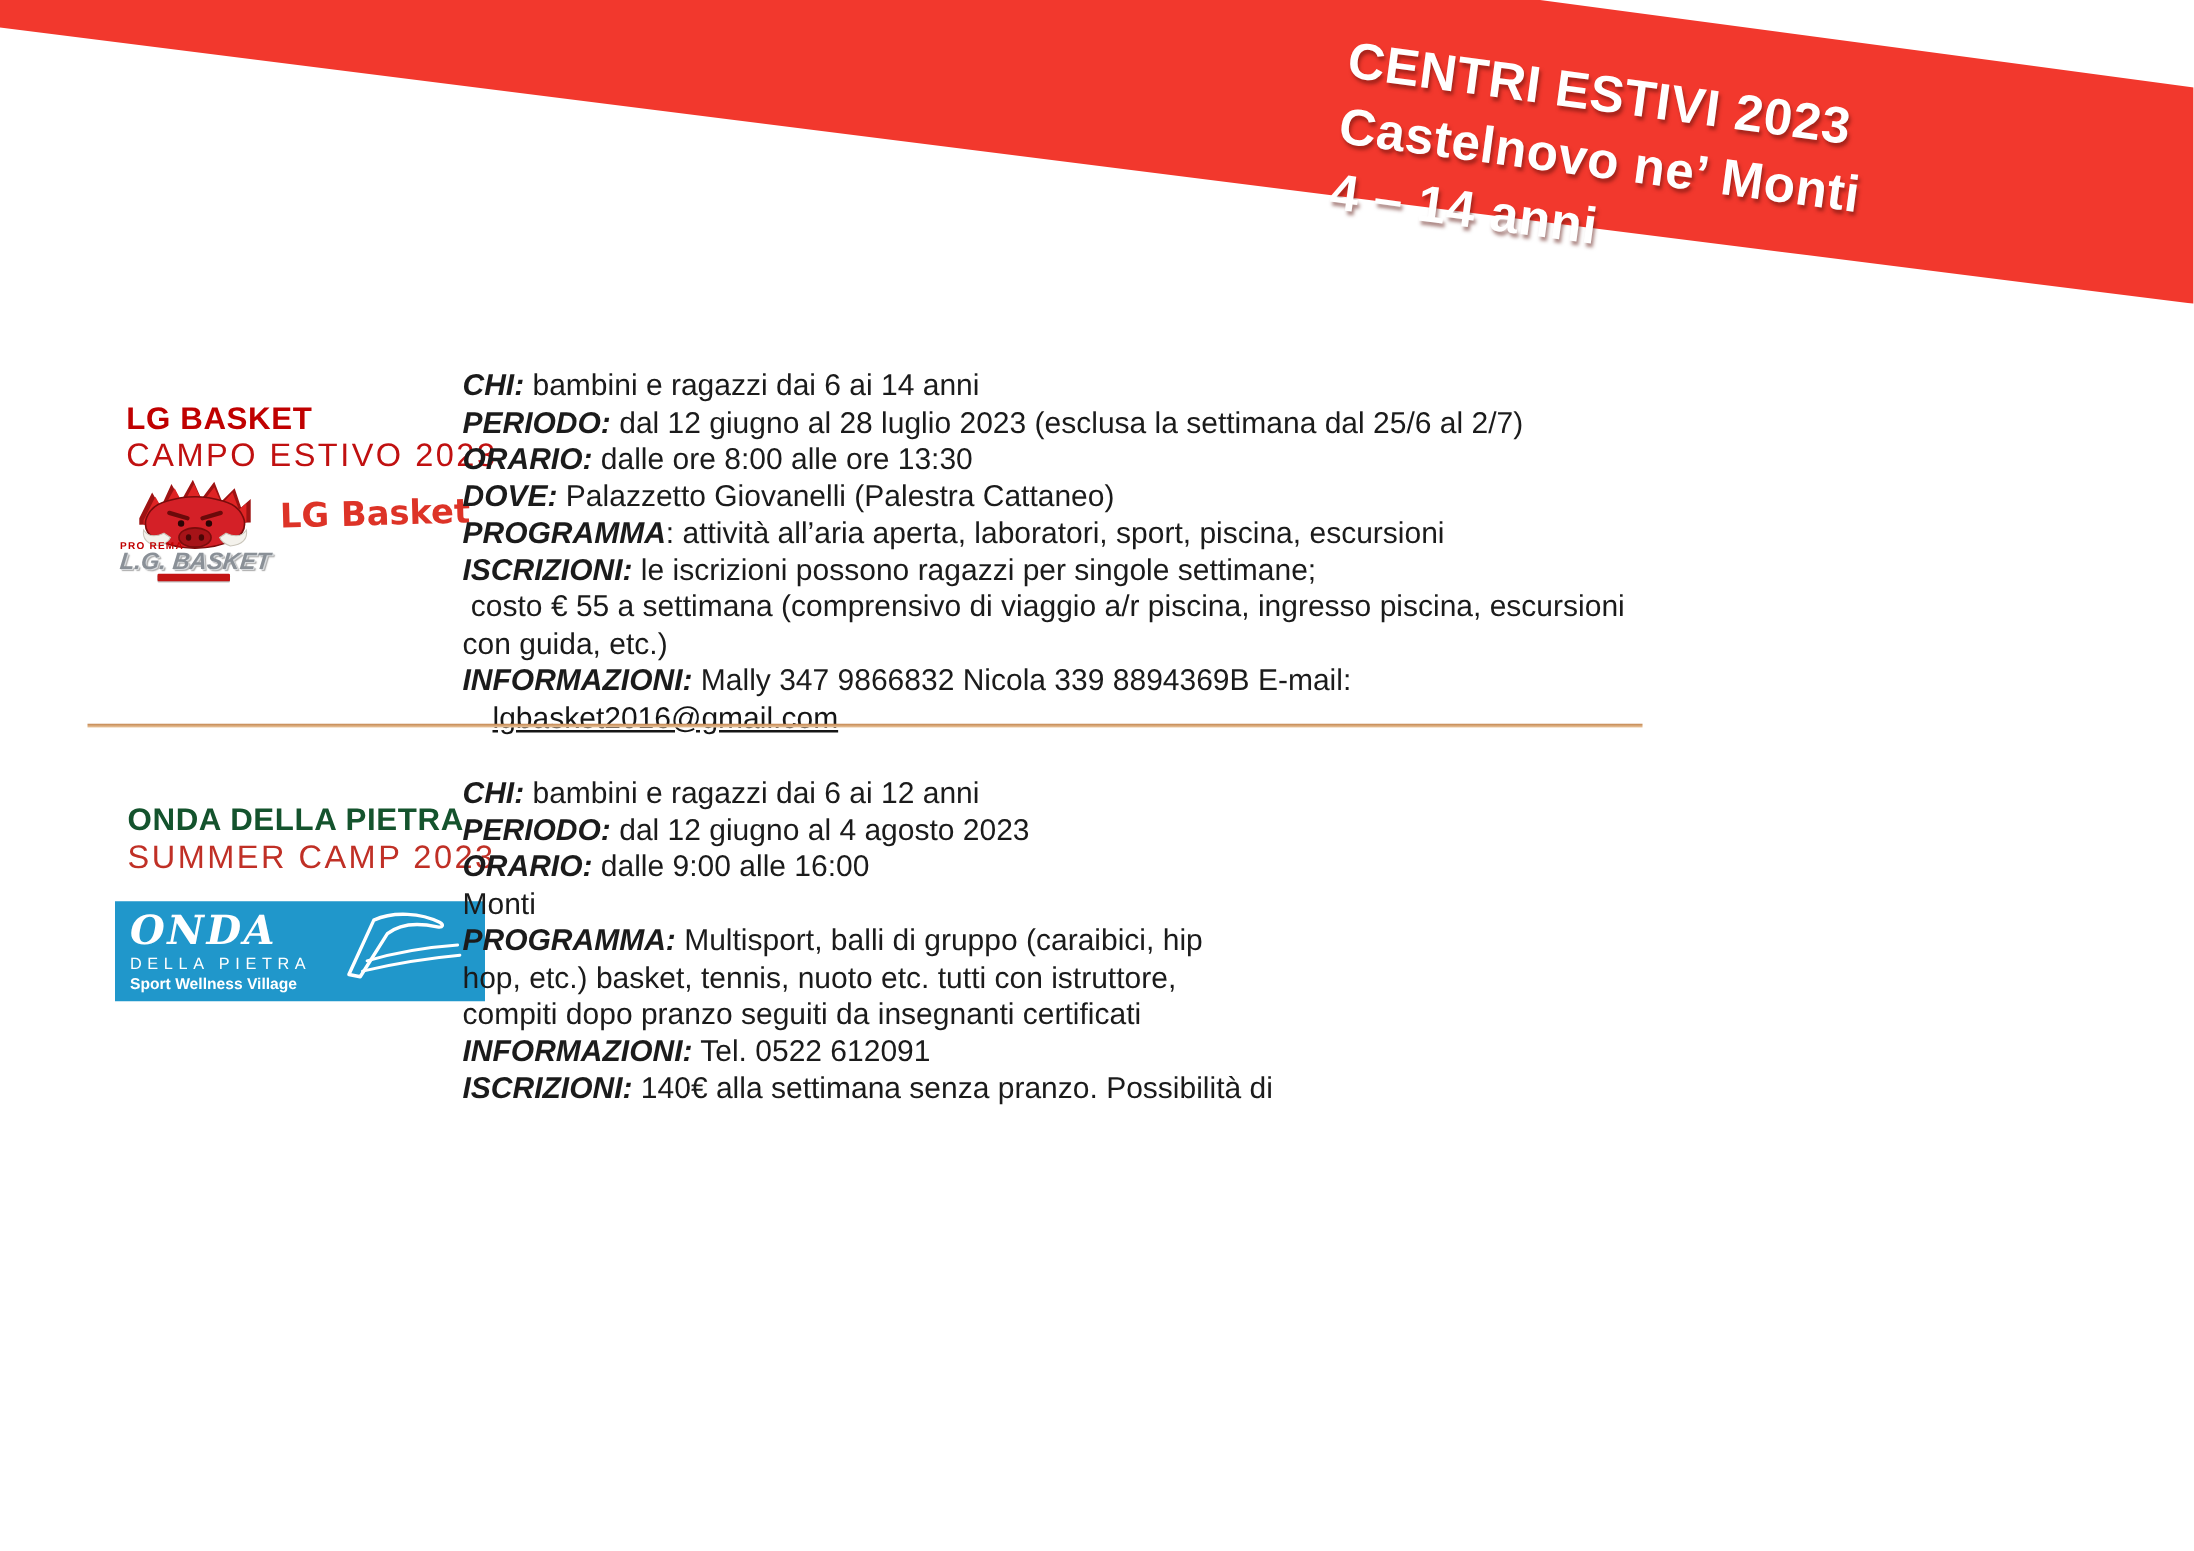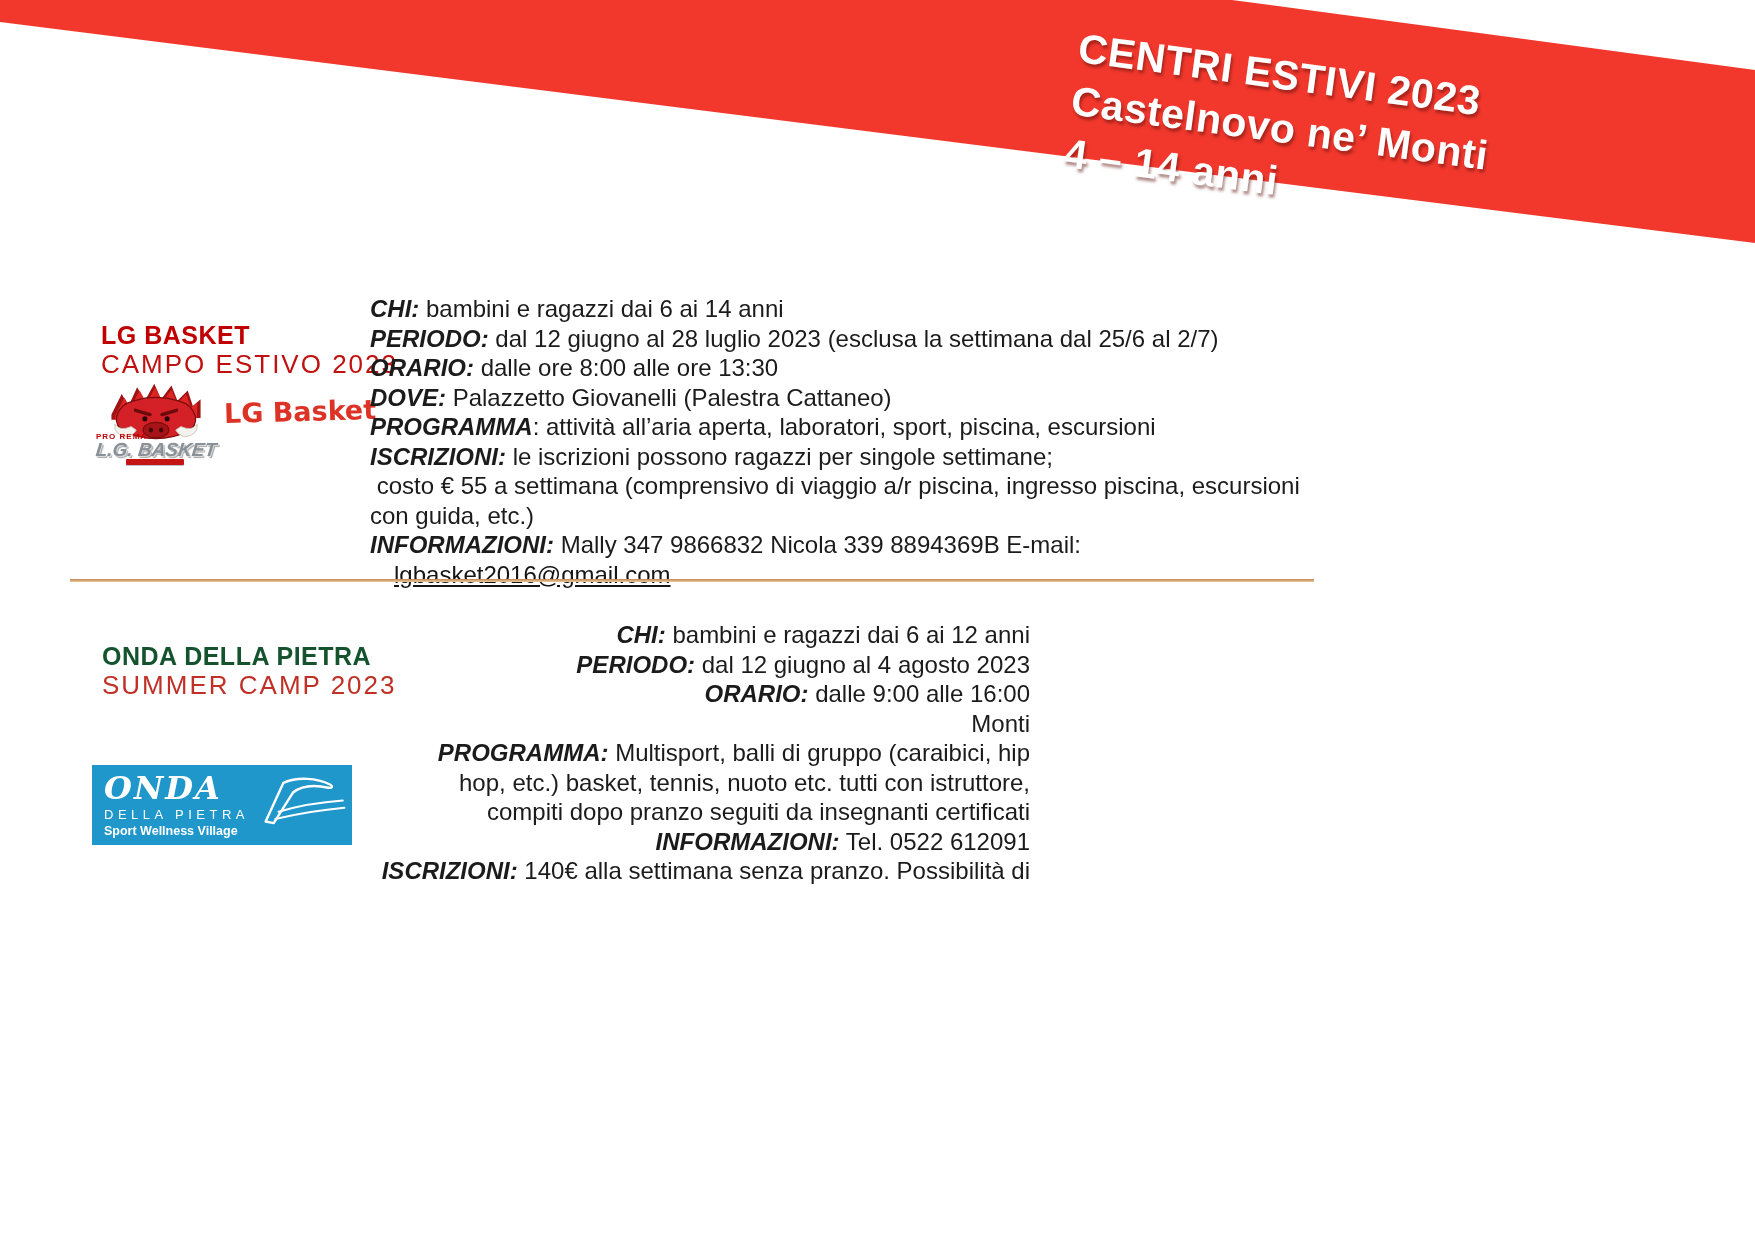"CHI: bambini e ragazzi dai 6 ai 12" .s2-body { text-align: right -> none }
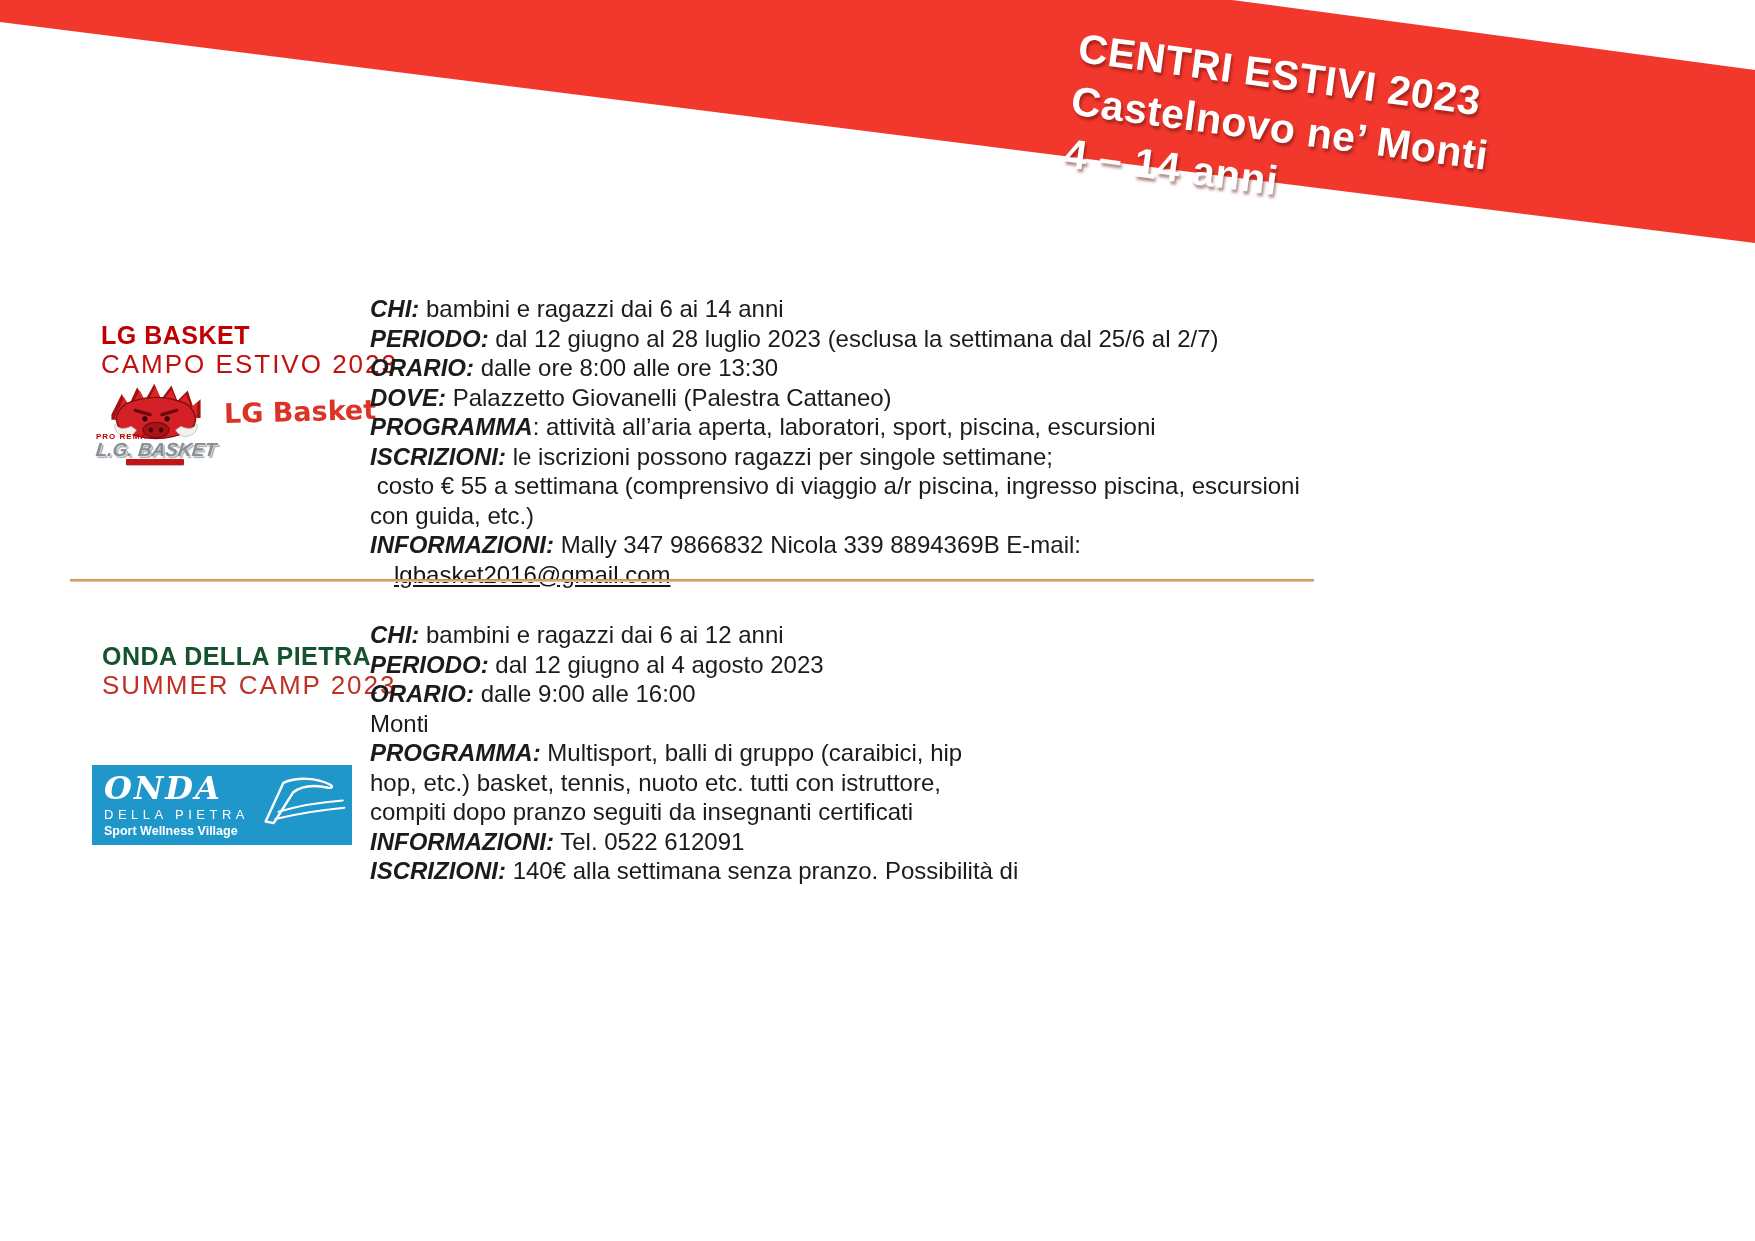"ONDA" .onda-logo { margin-top: 44px -> none; width: 260px -> 296px }
